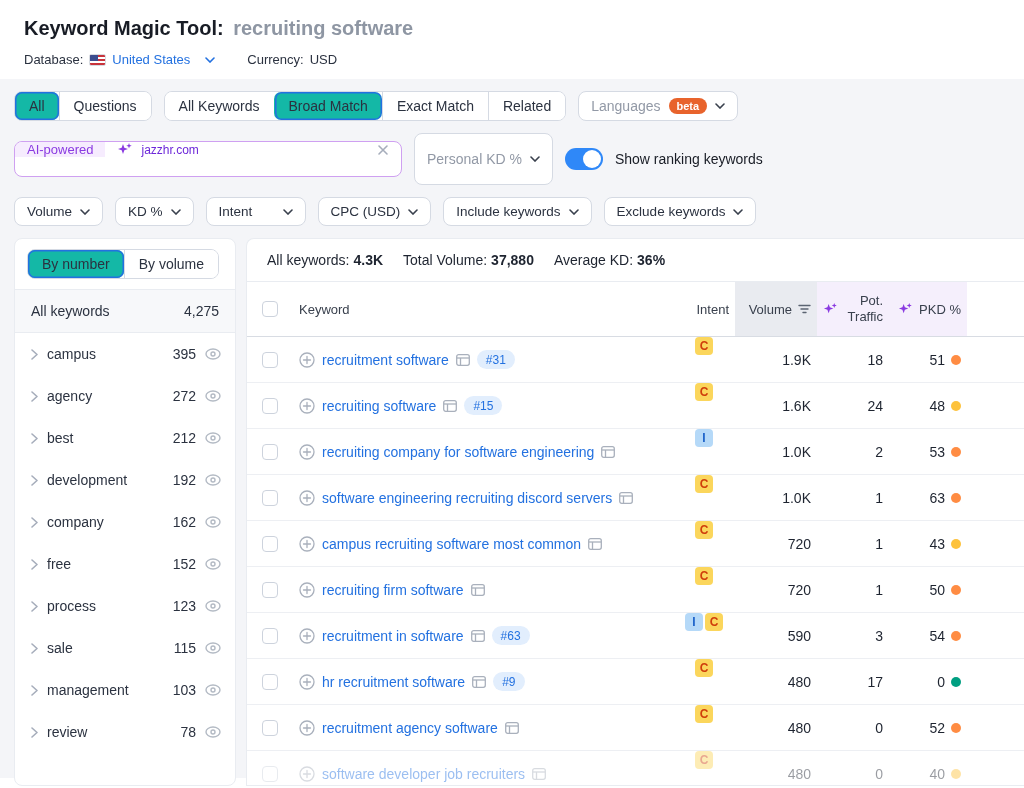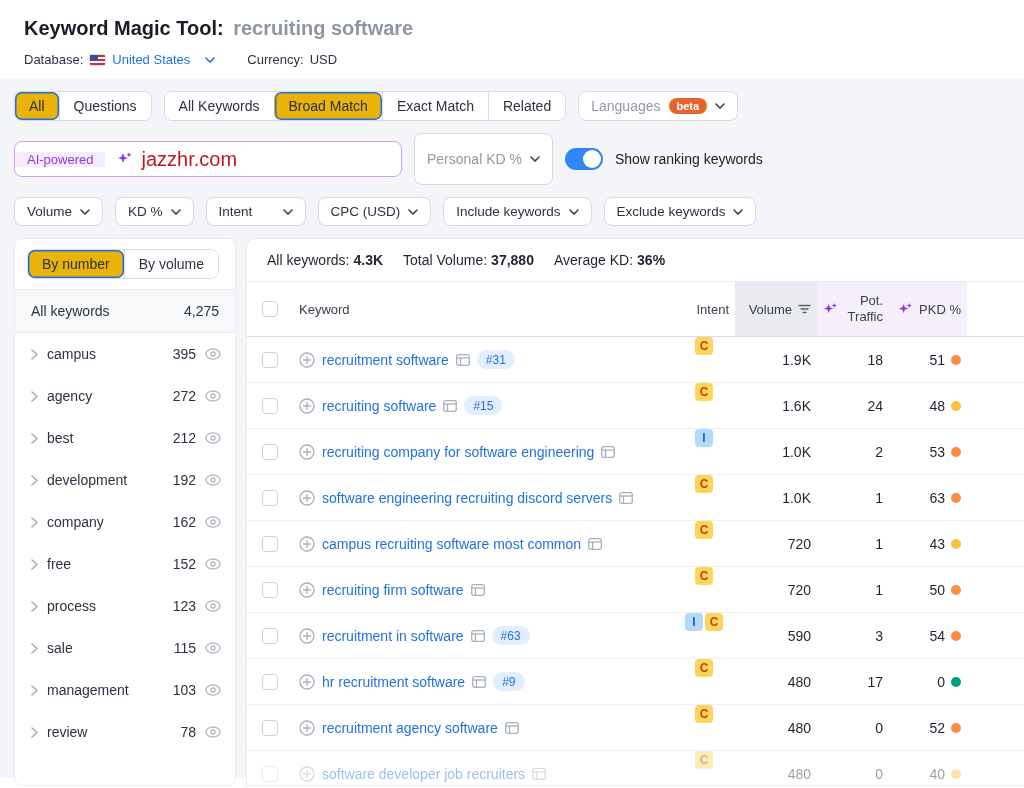"All" .seg .sg.sel { background: #eab308 -> #14b8a6 }
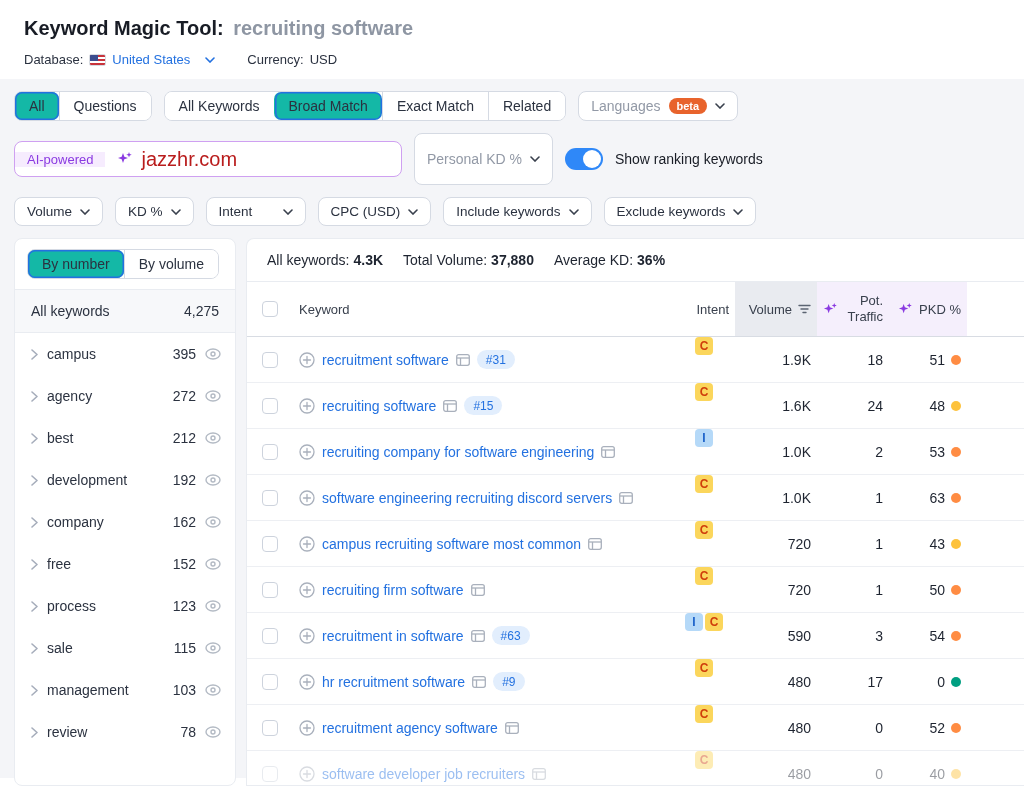"AI-powered" .aibox { align-items: center -> flex-start }
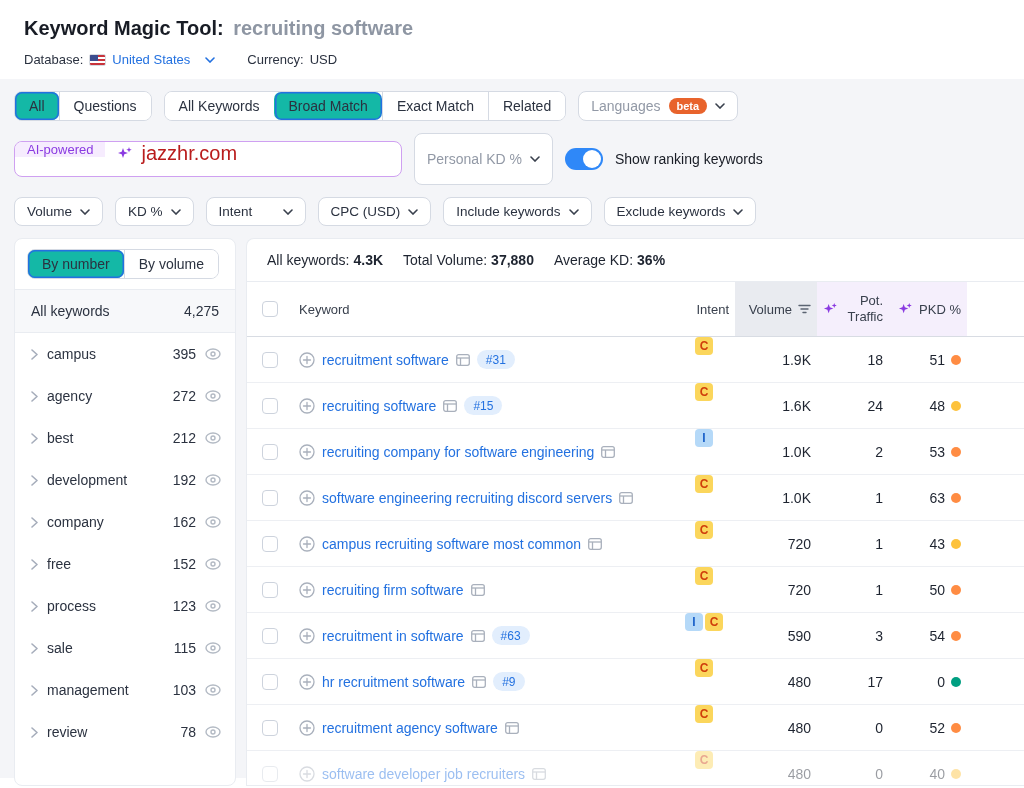"jazzhr.com" .aiinput input { color: #b91c1c -> #6d28d9; font-size: 20px -> 12px }
